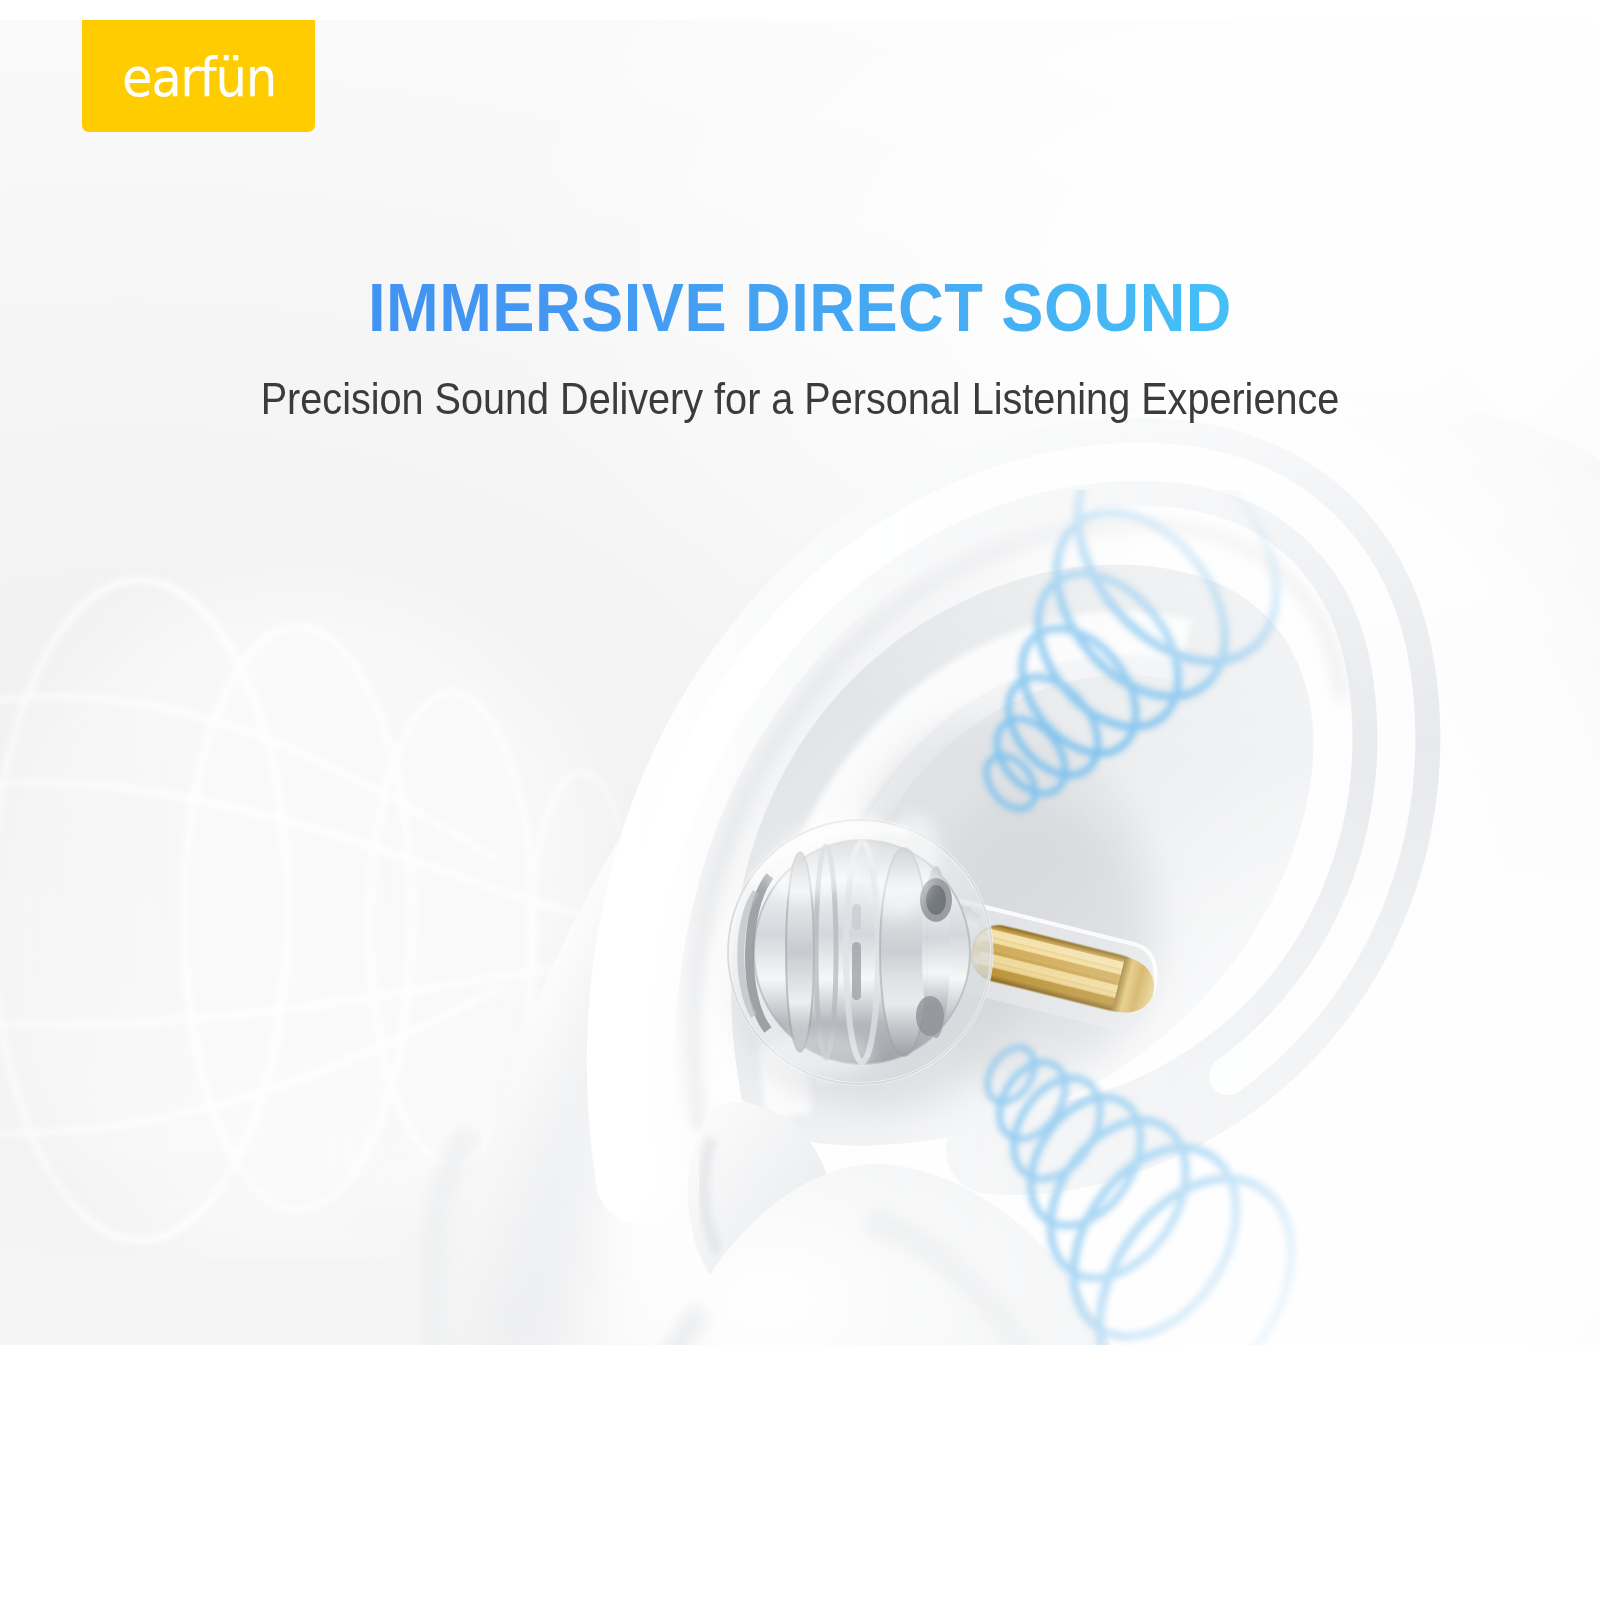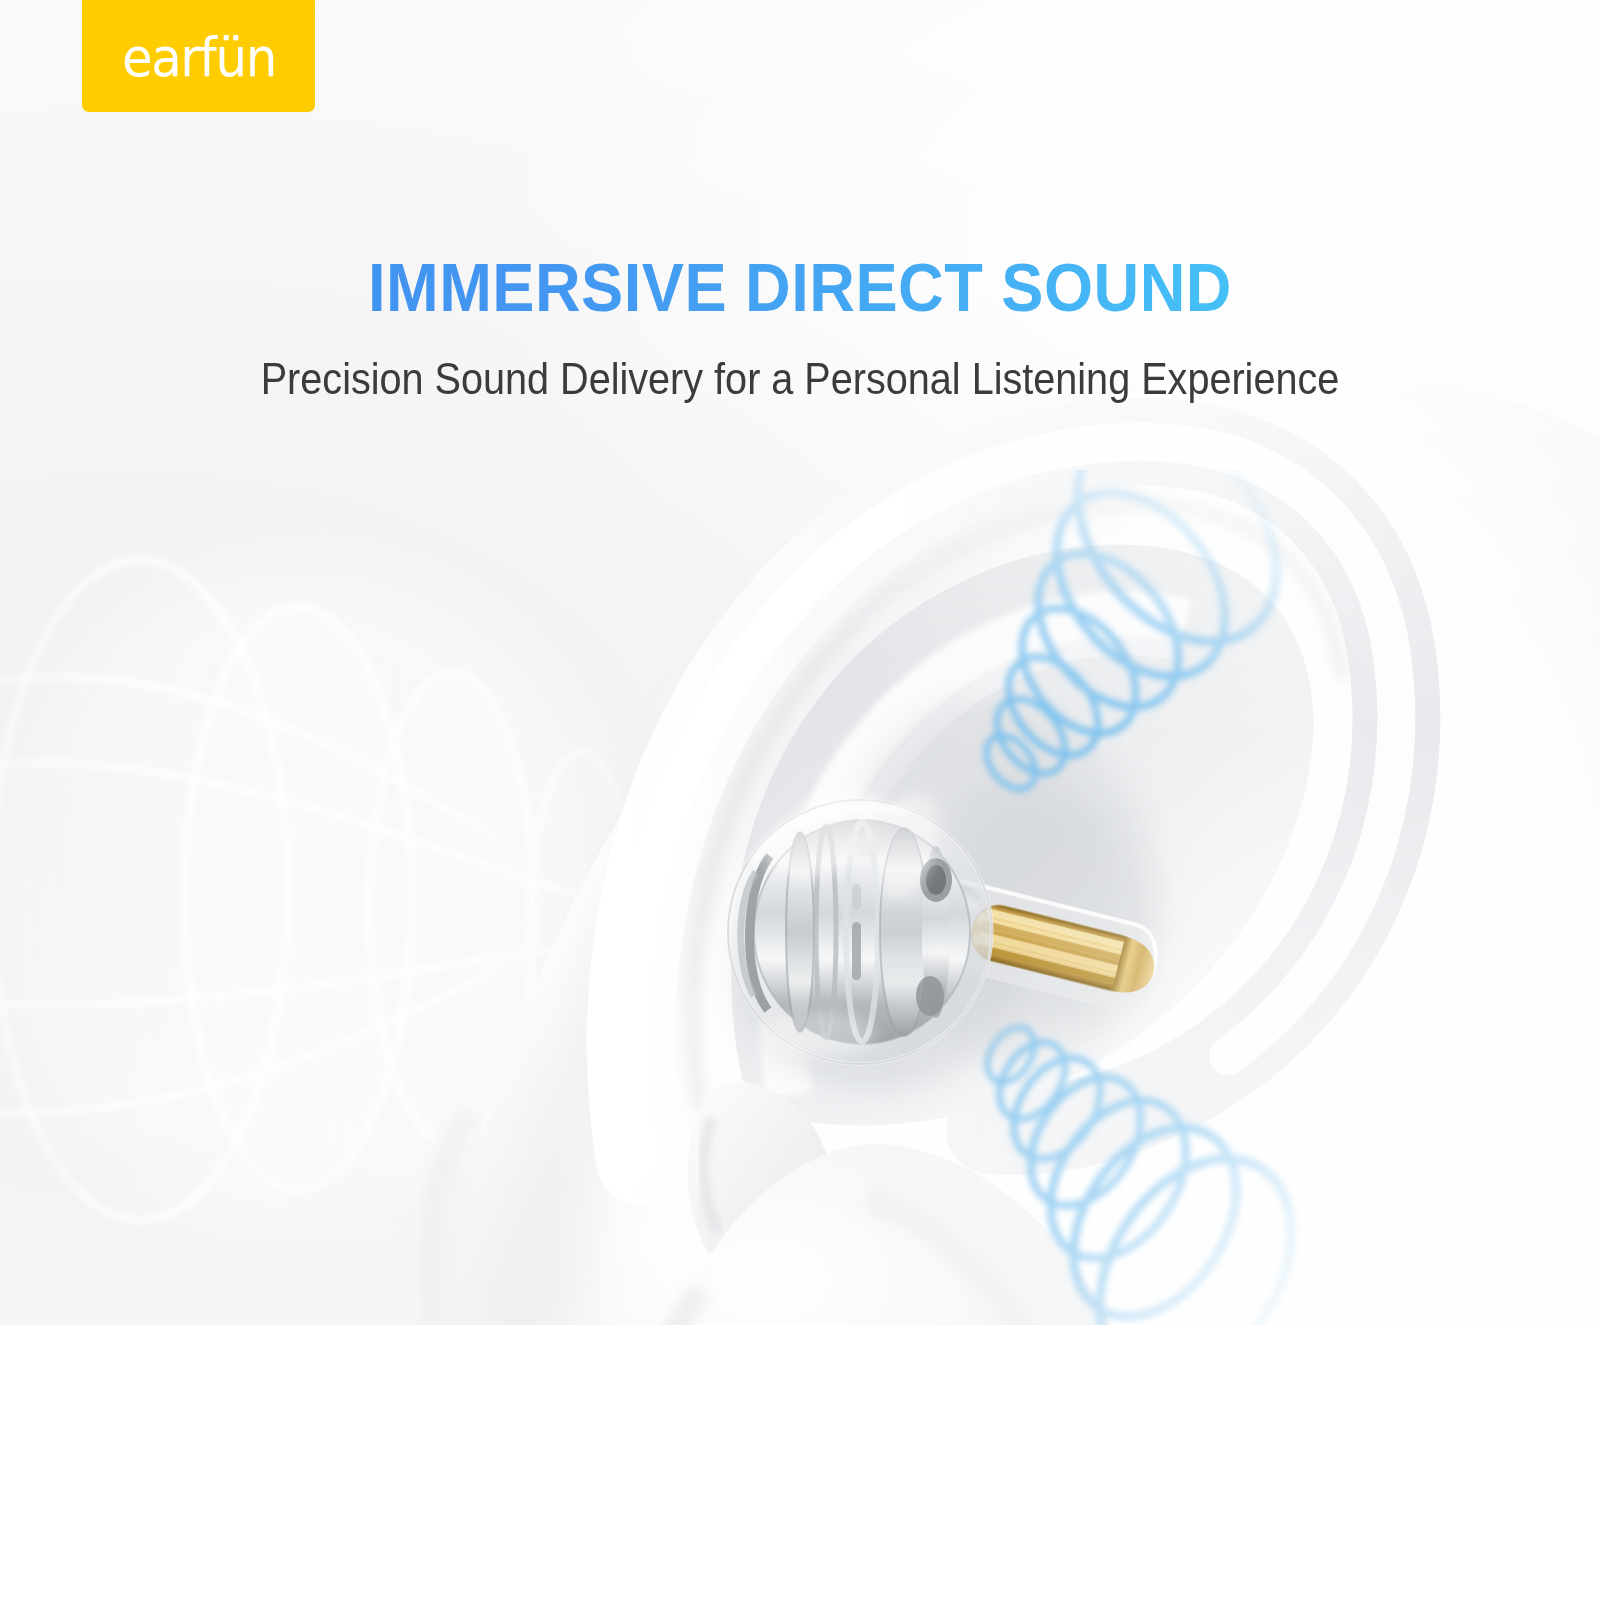"earfün" #canvas { margin-top: none -> 20px }
